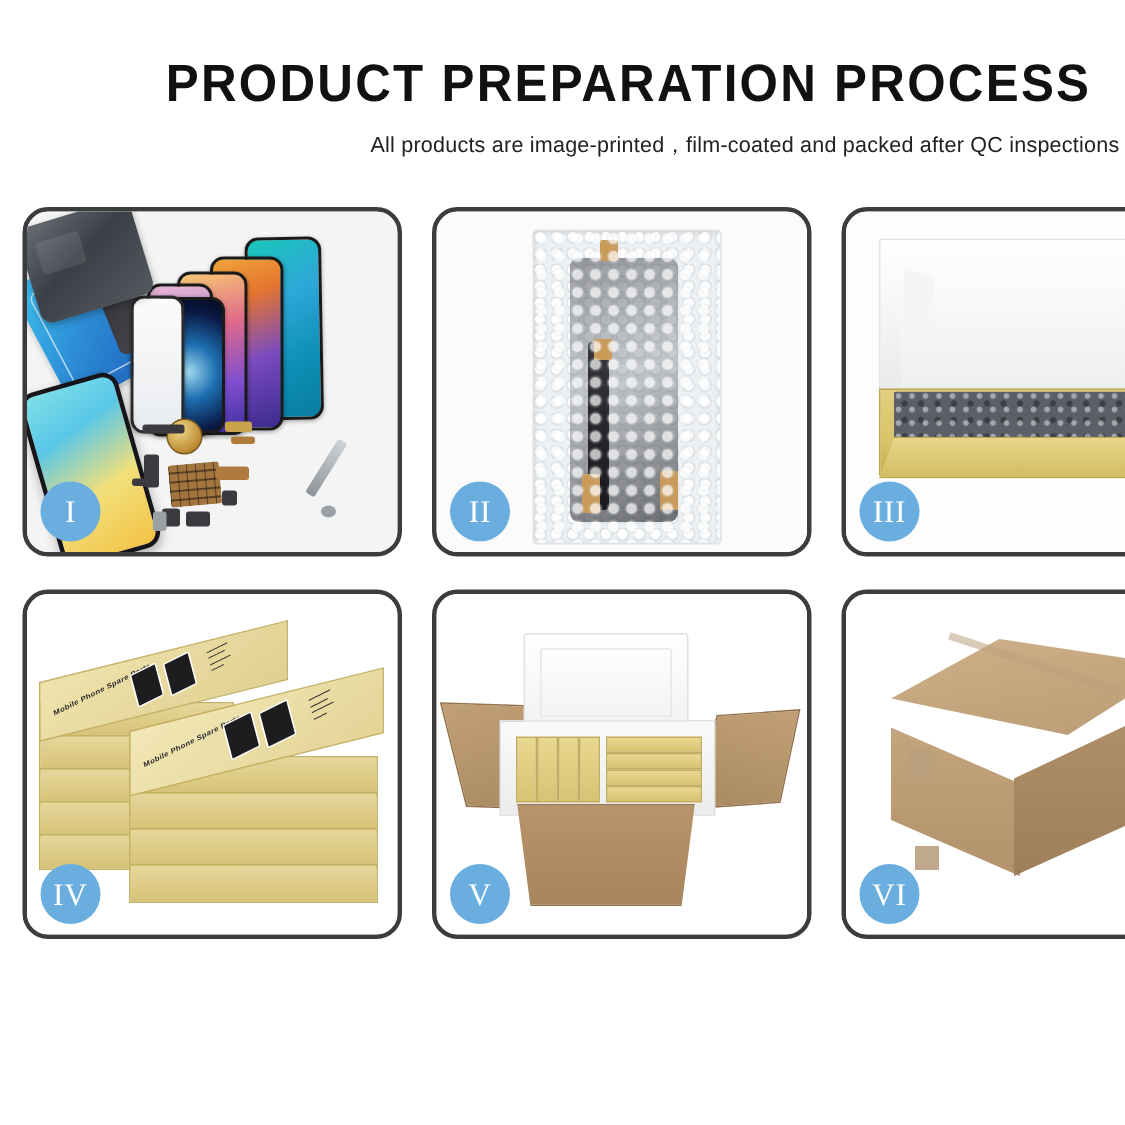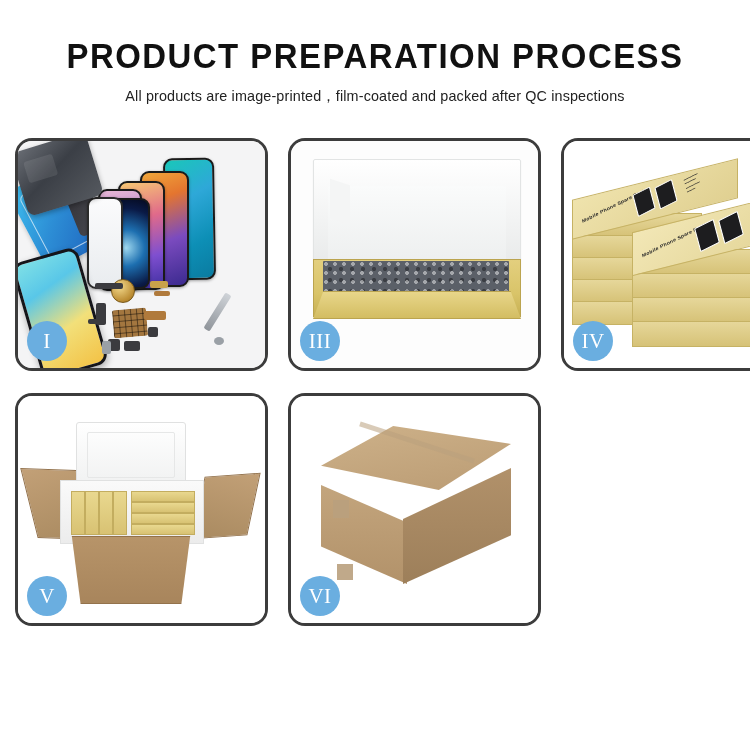"PRODUCT PREPARATION PROCESS" .header { text-align: center -> right }
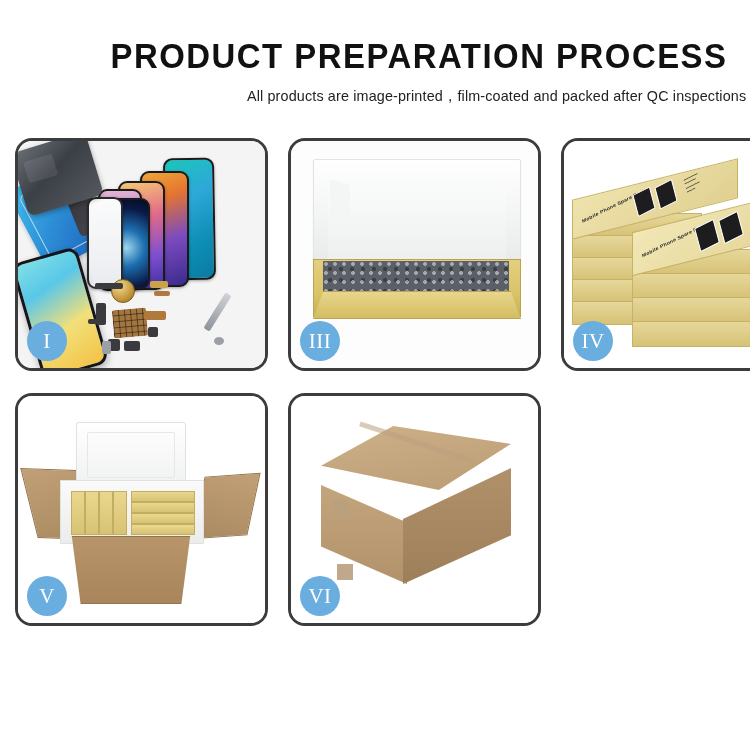"II" div.panel { html: none -> <div> <div> <div> <div></div> <div></div> <div></div> <div></div> <div></div> <div></div> <div></div> </div> </div> <div>II</div> </div> }
